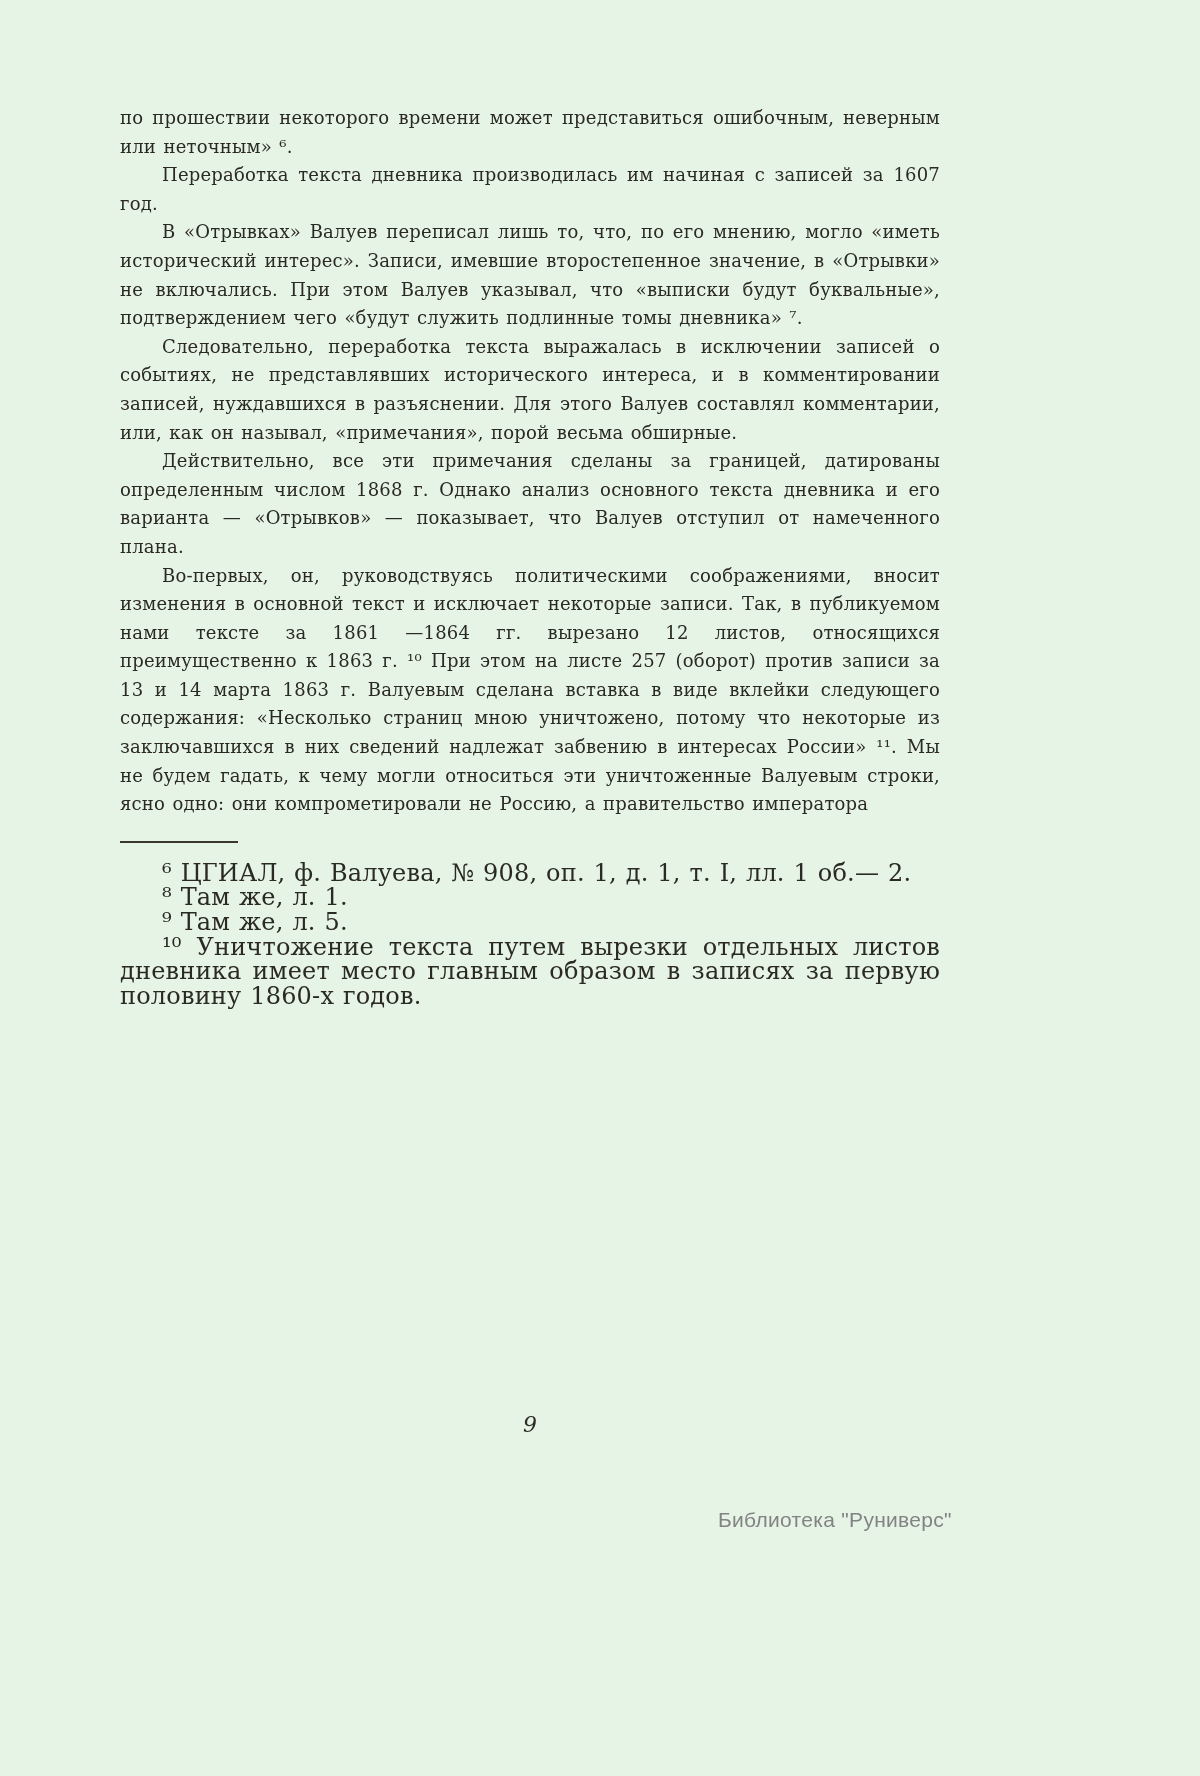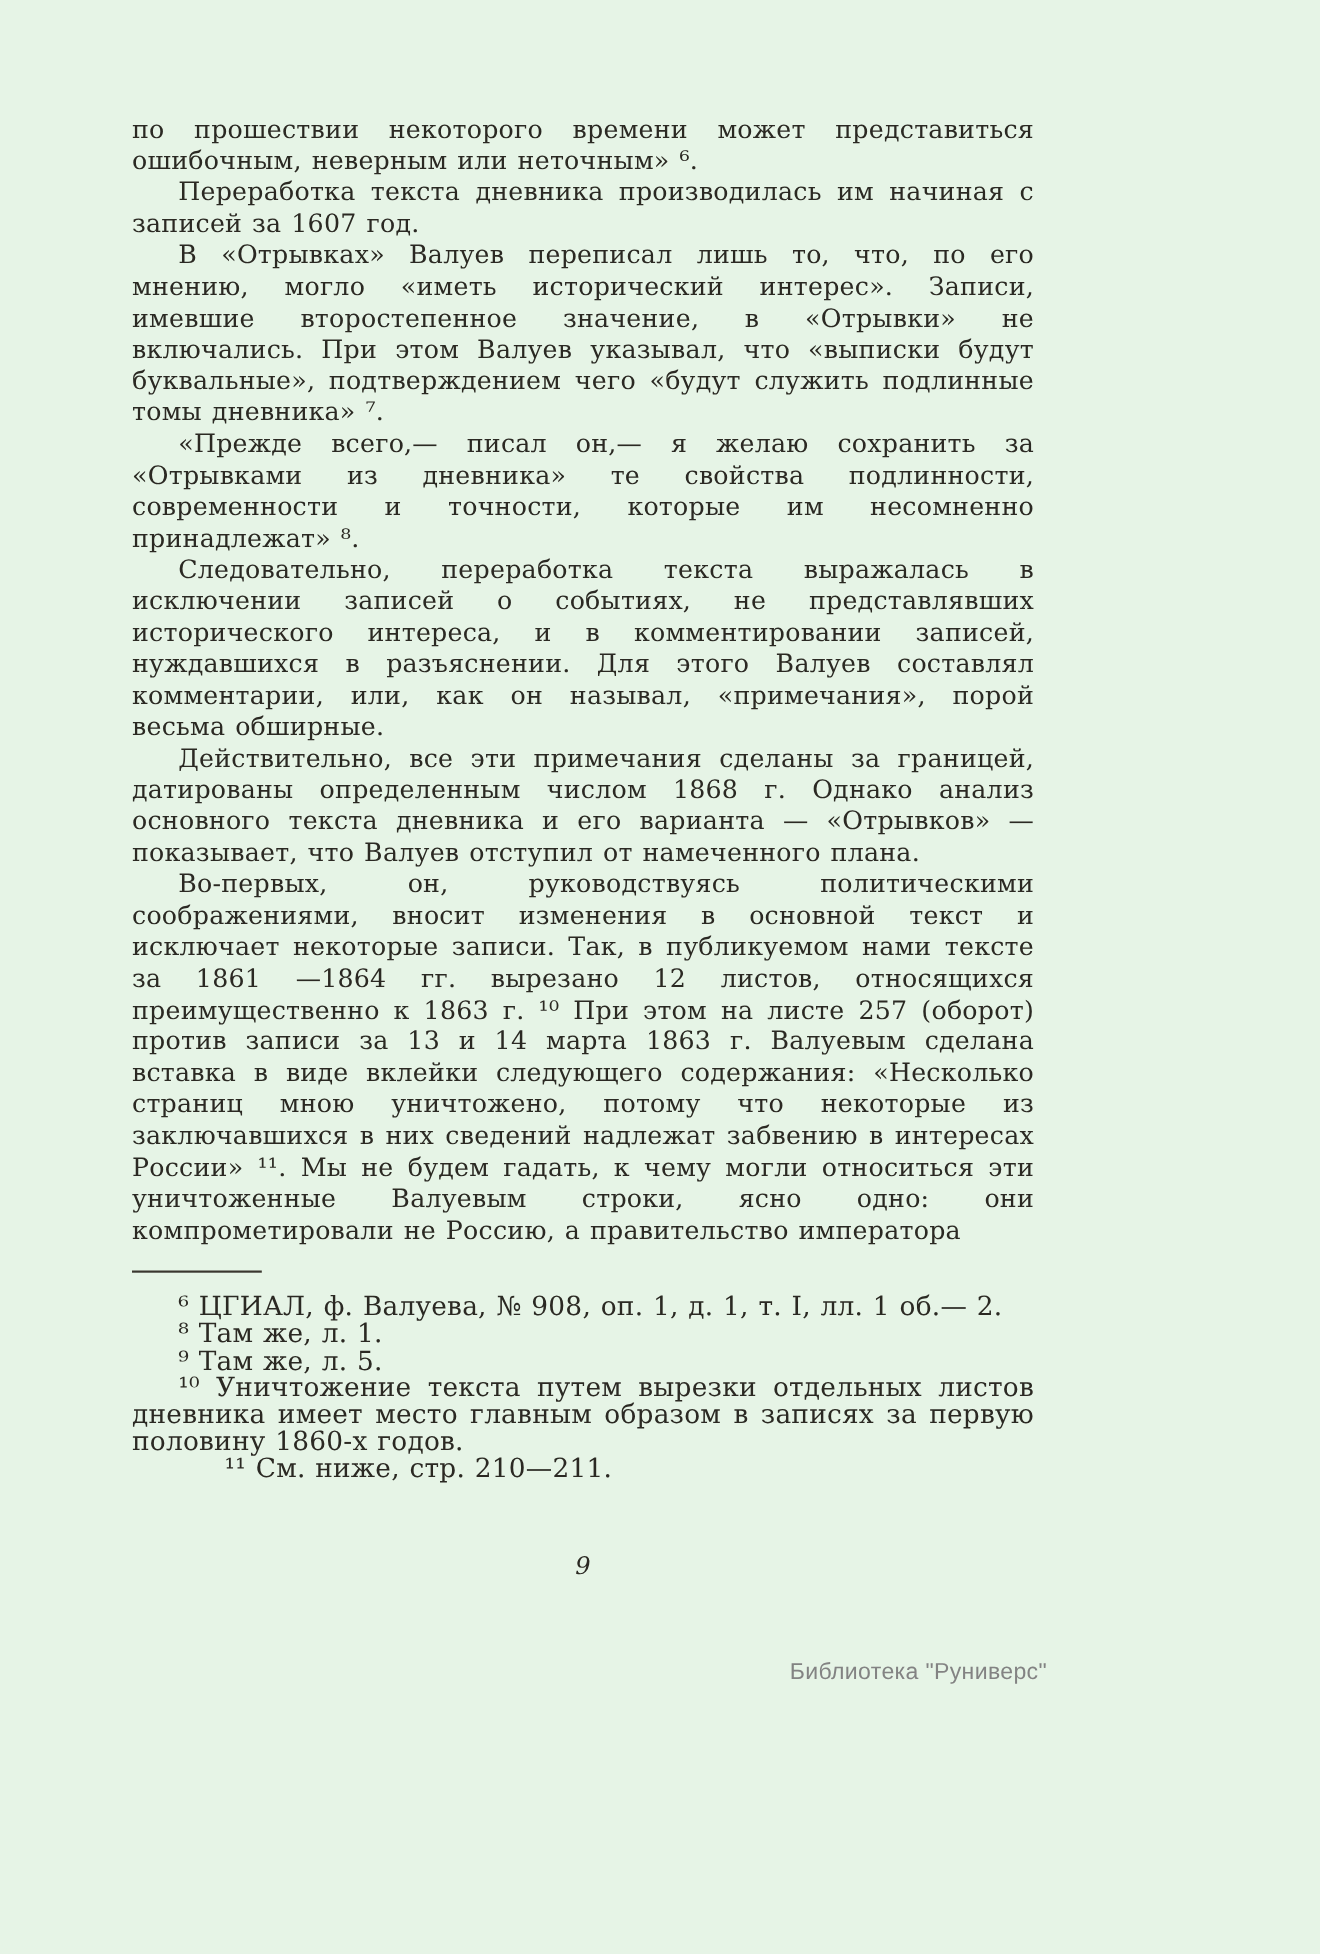"по прошествии некоторого времени может" .para { font-size: 23px -> 18px }
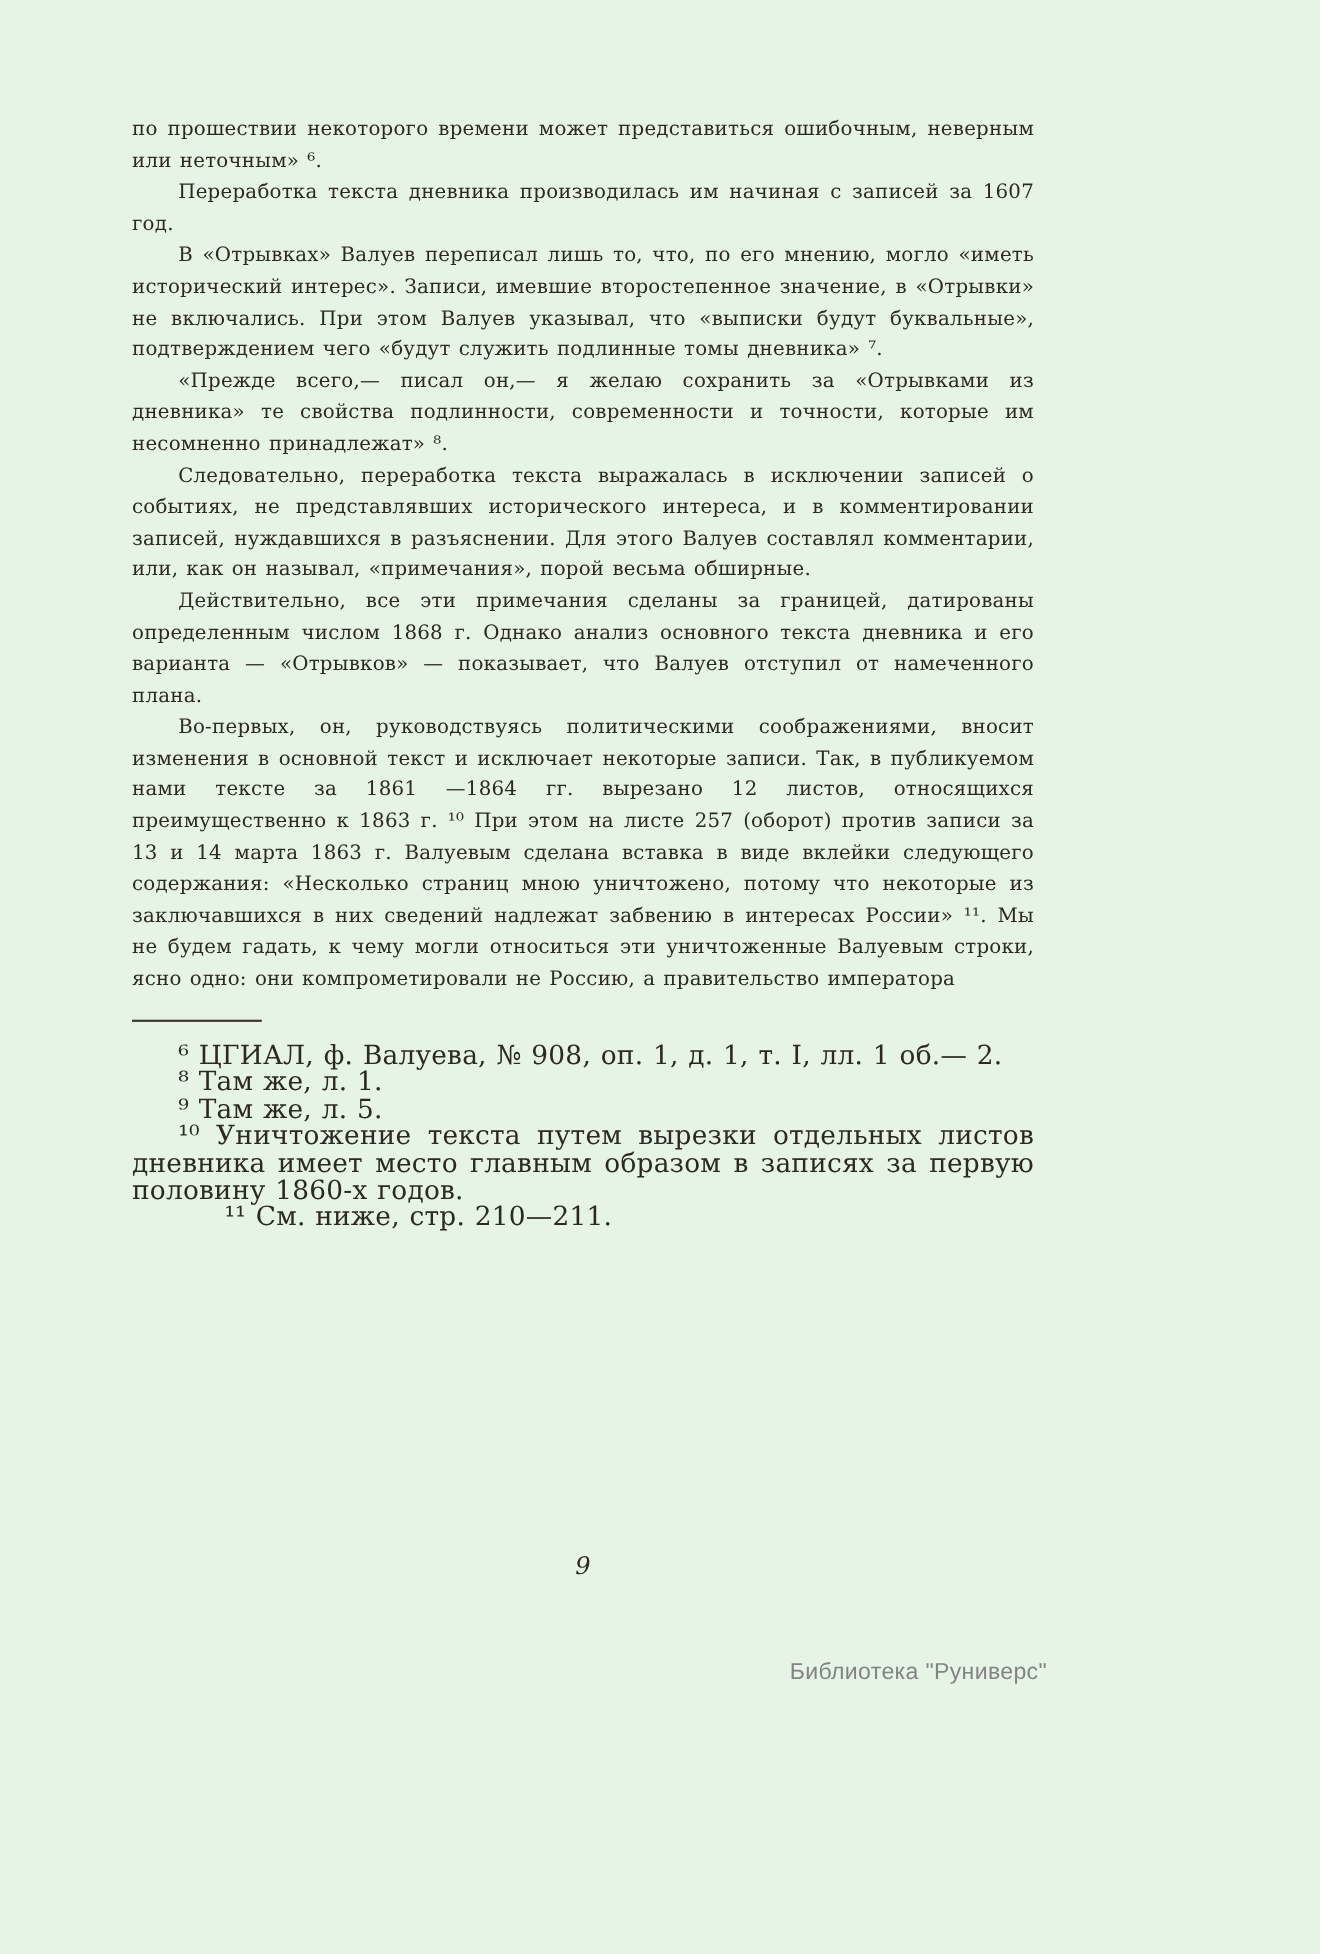"«Прежде всего,— писал он,— я" p.para { html: <p>«Прежде всего,— писал он,— я желаю сохранить за «Отрывками из дневника» те свойства подлинности, современности и точности, которые им несомненно принадлежат» ⁸.</p> -> none }
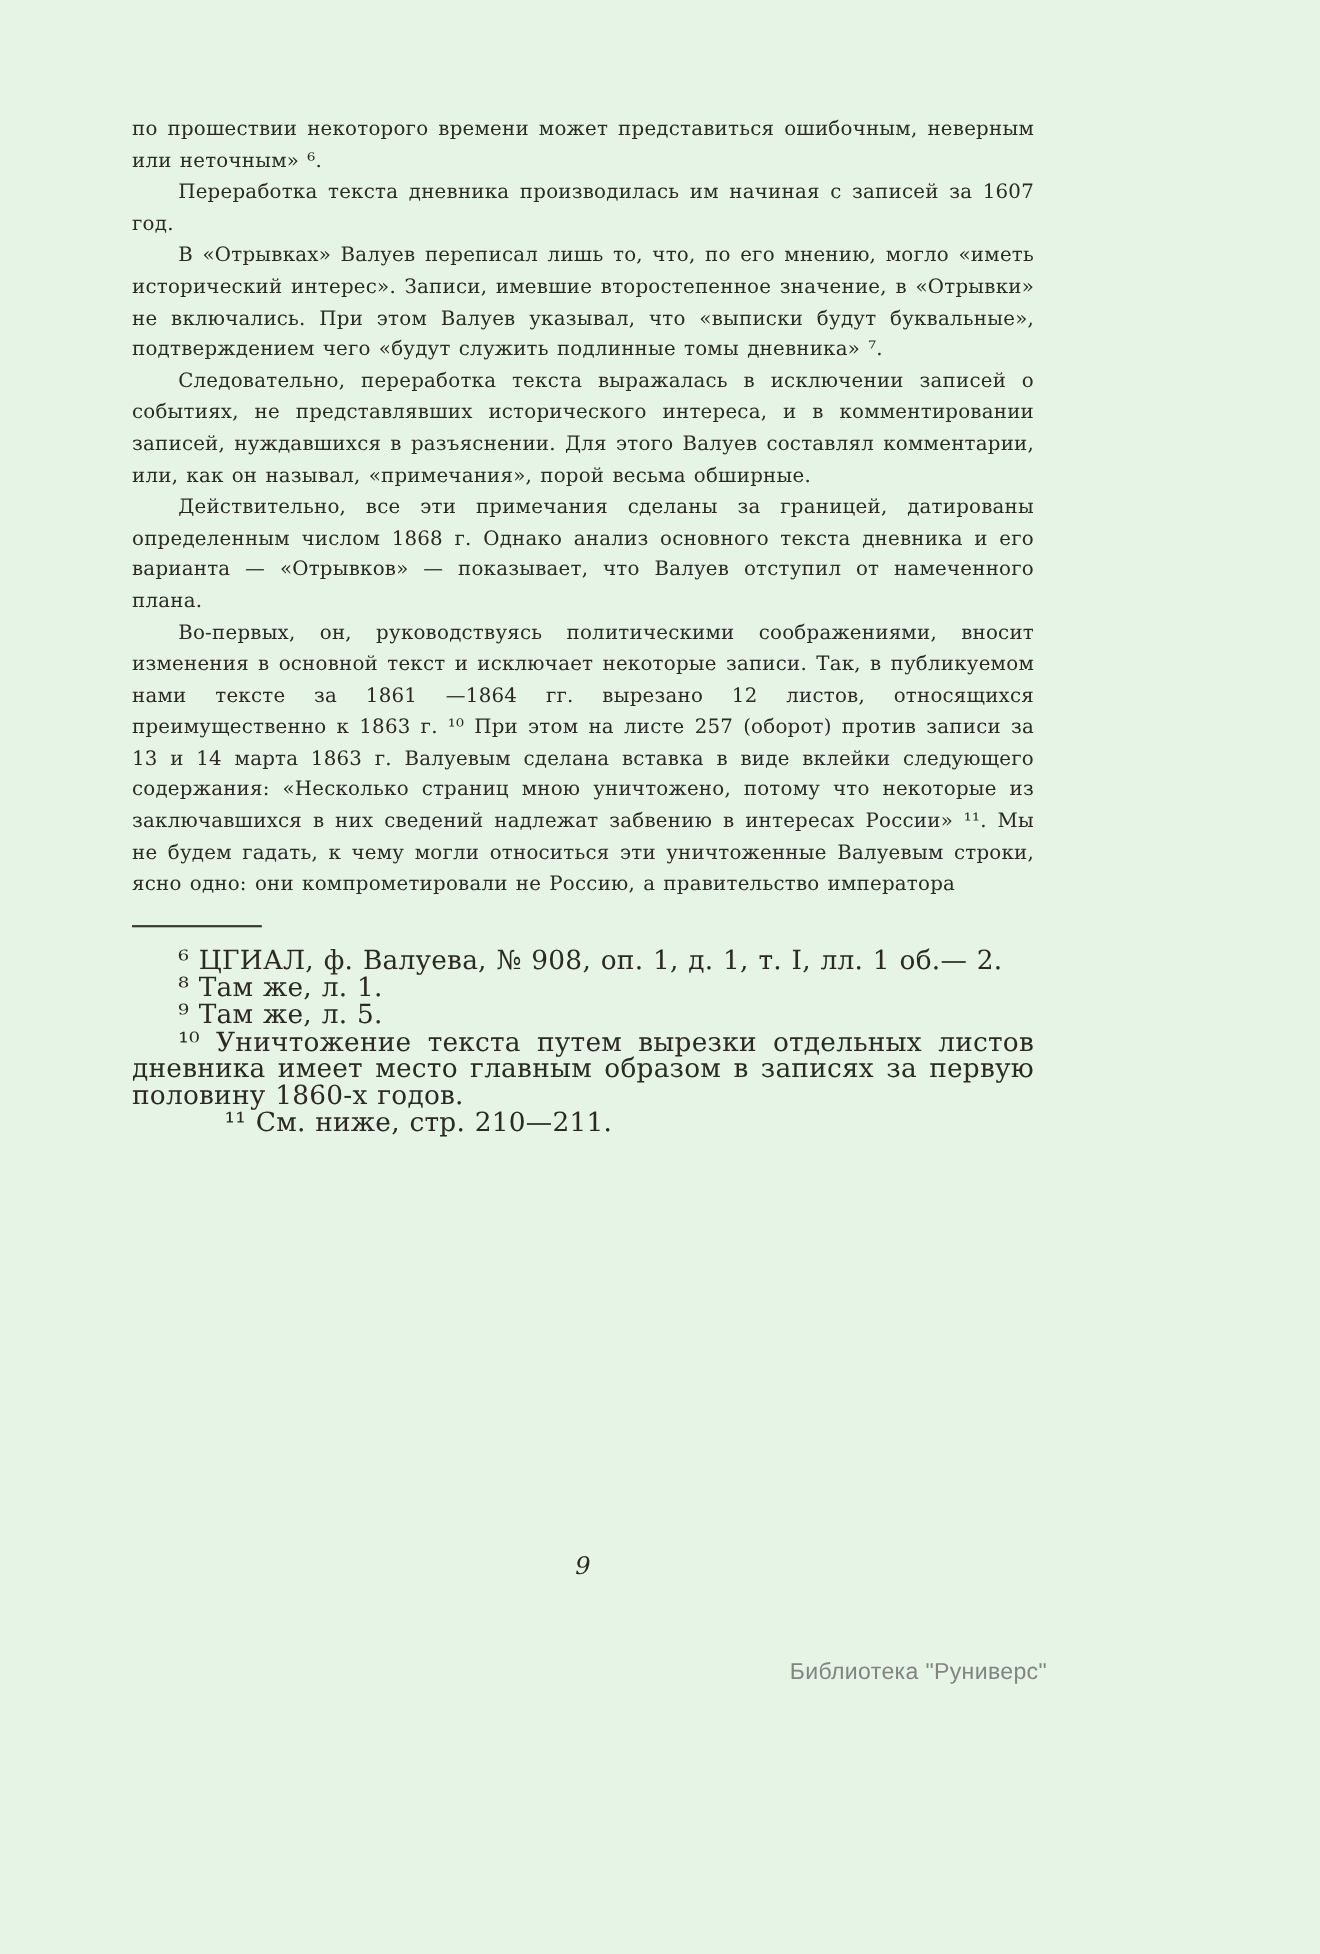"¹¹ См. ниже, стр. 210—211." p.fn { html: <p>¹¹ См. ниже, стр. 210—211.</p> -> none }
